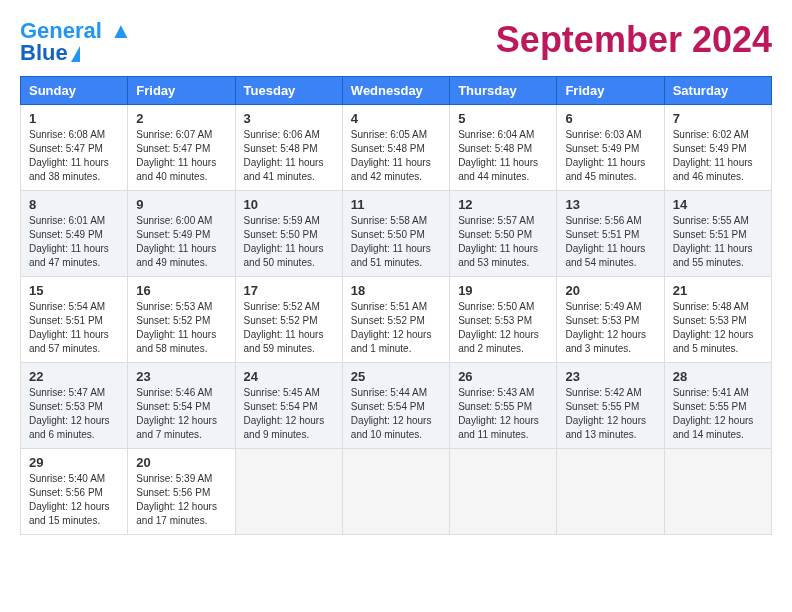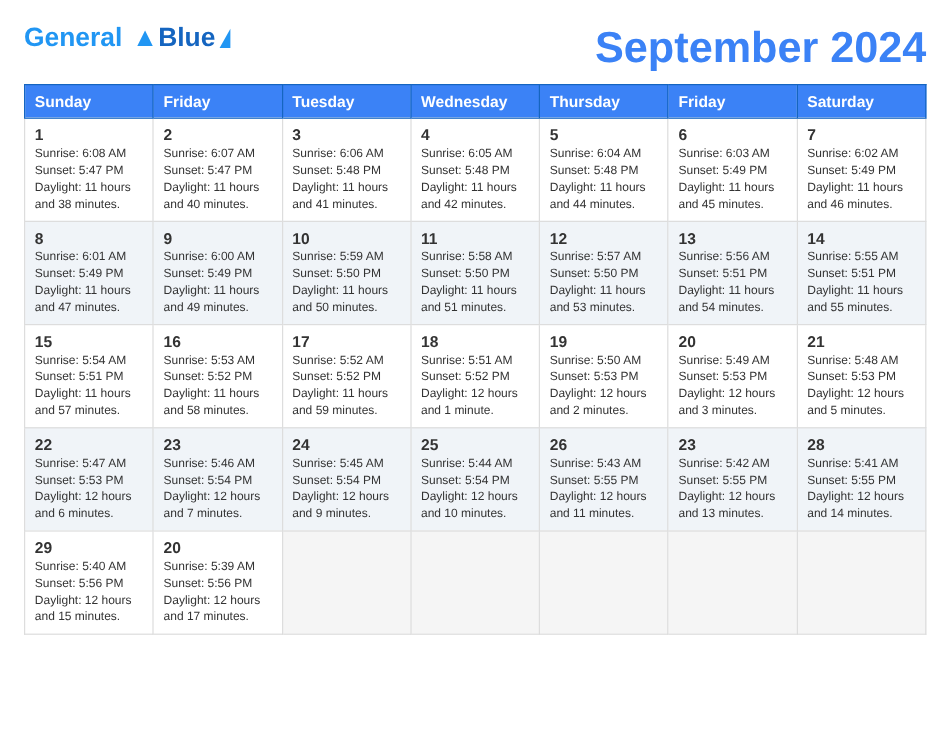"General ▲" .logo { flex-direction: row -> column }
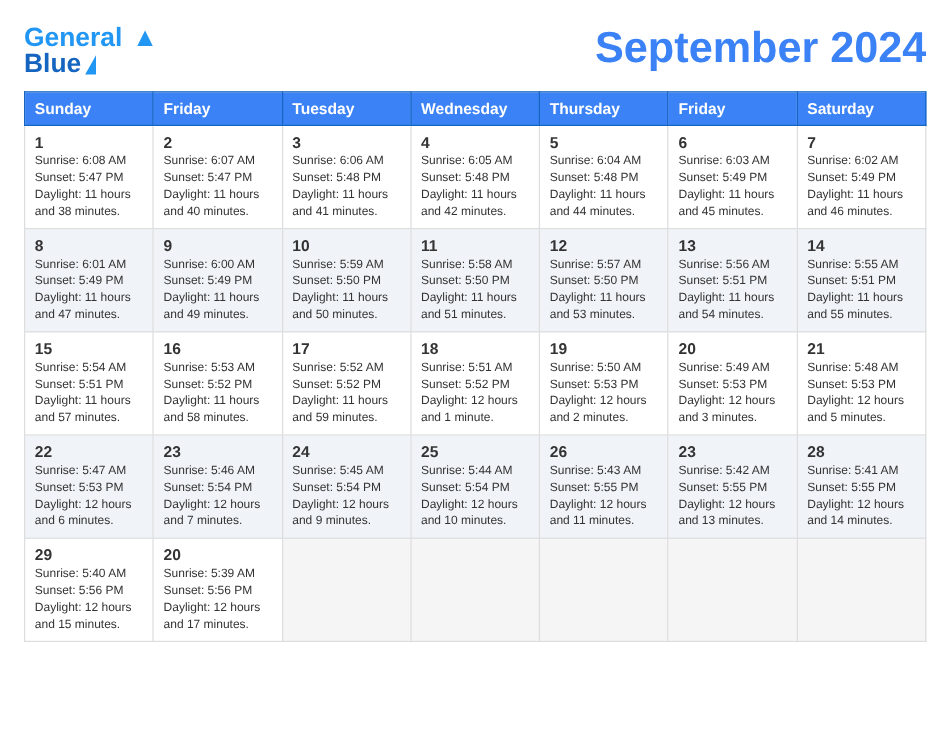"September 2024" .month-title { color: #3b82f6 -> #be185d }
